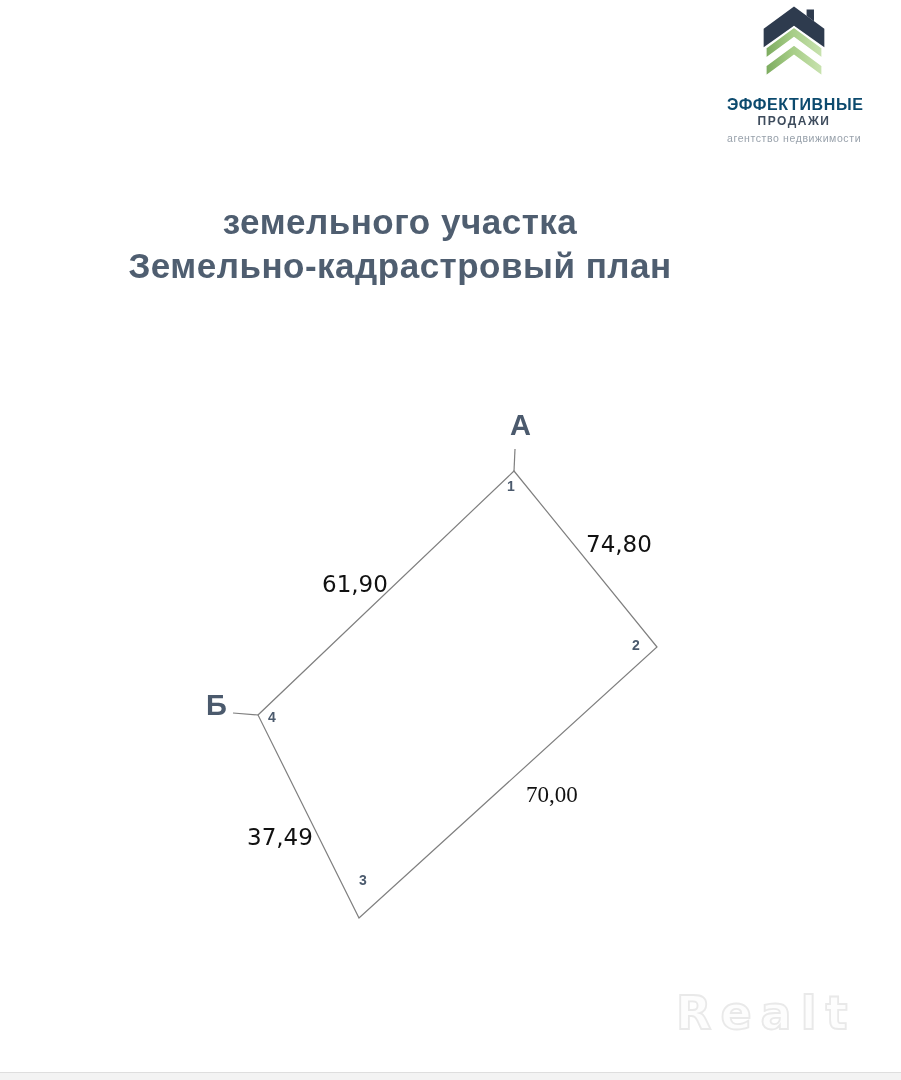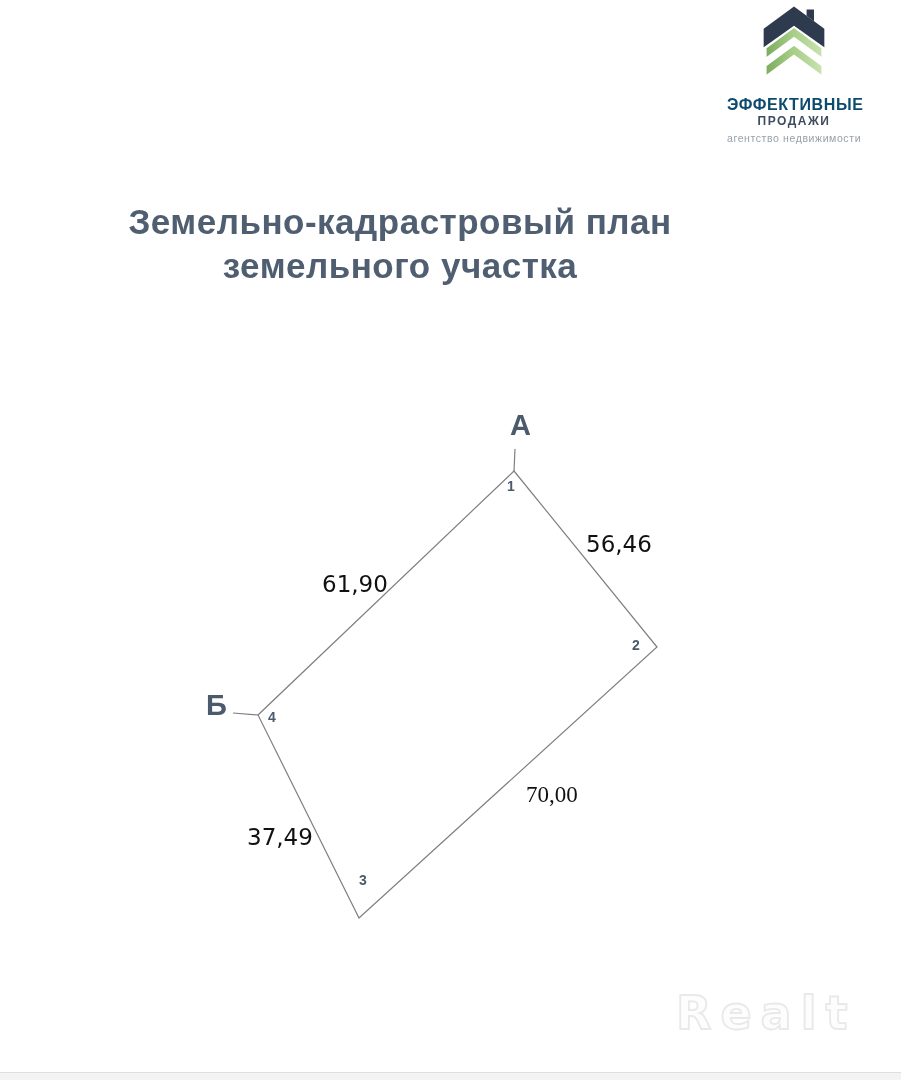"Земельно-кадрастровый план" div { order: before "земельного участка" -> after "земельного участка" }
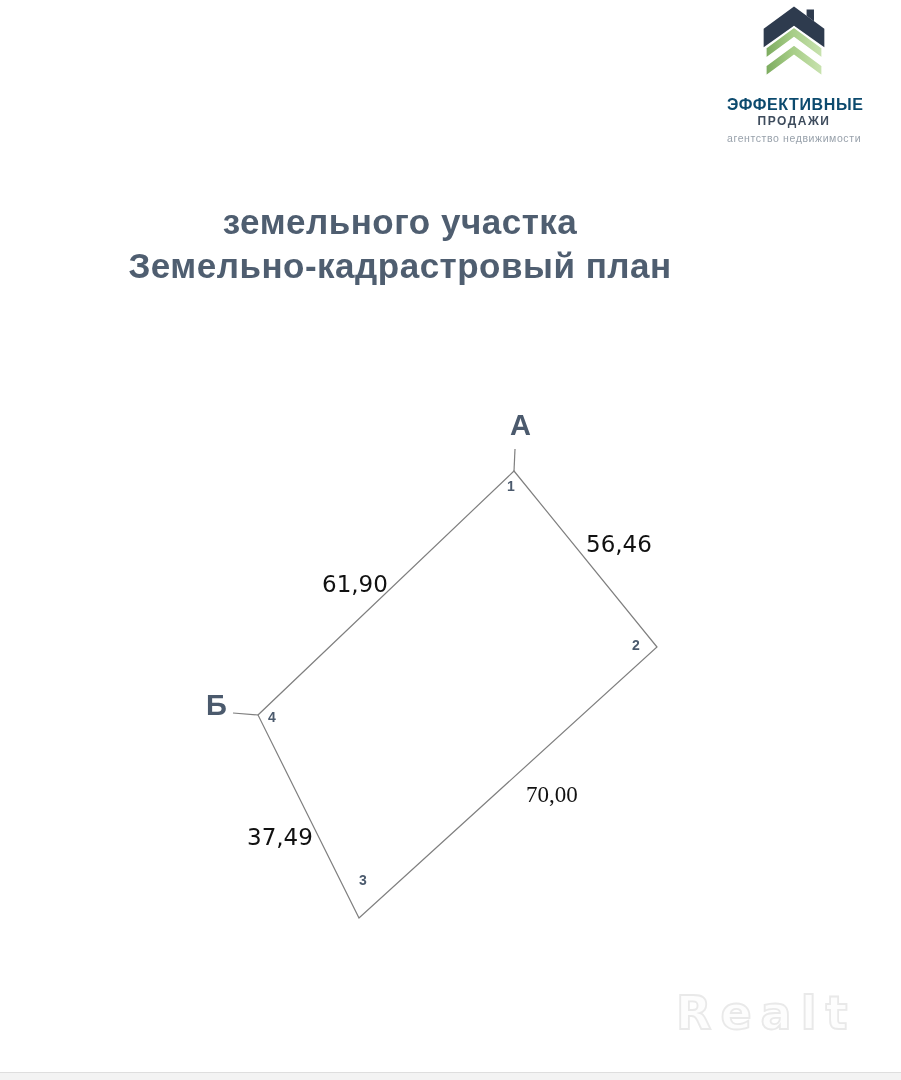"56,46" div.measure-label { text: 56,46 -> 74,80 }
